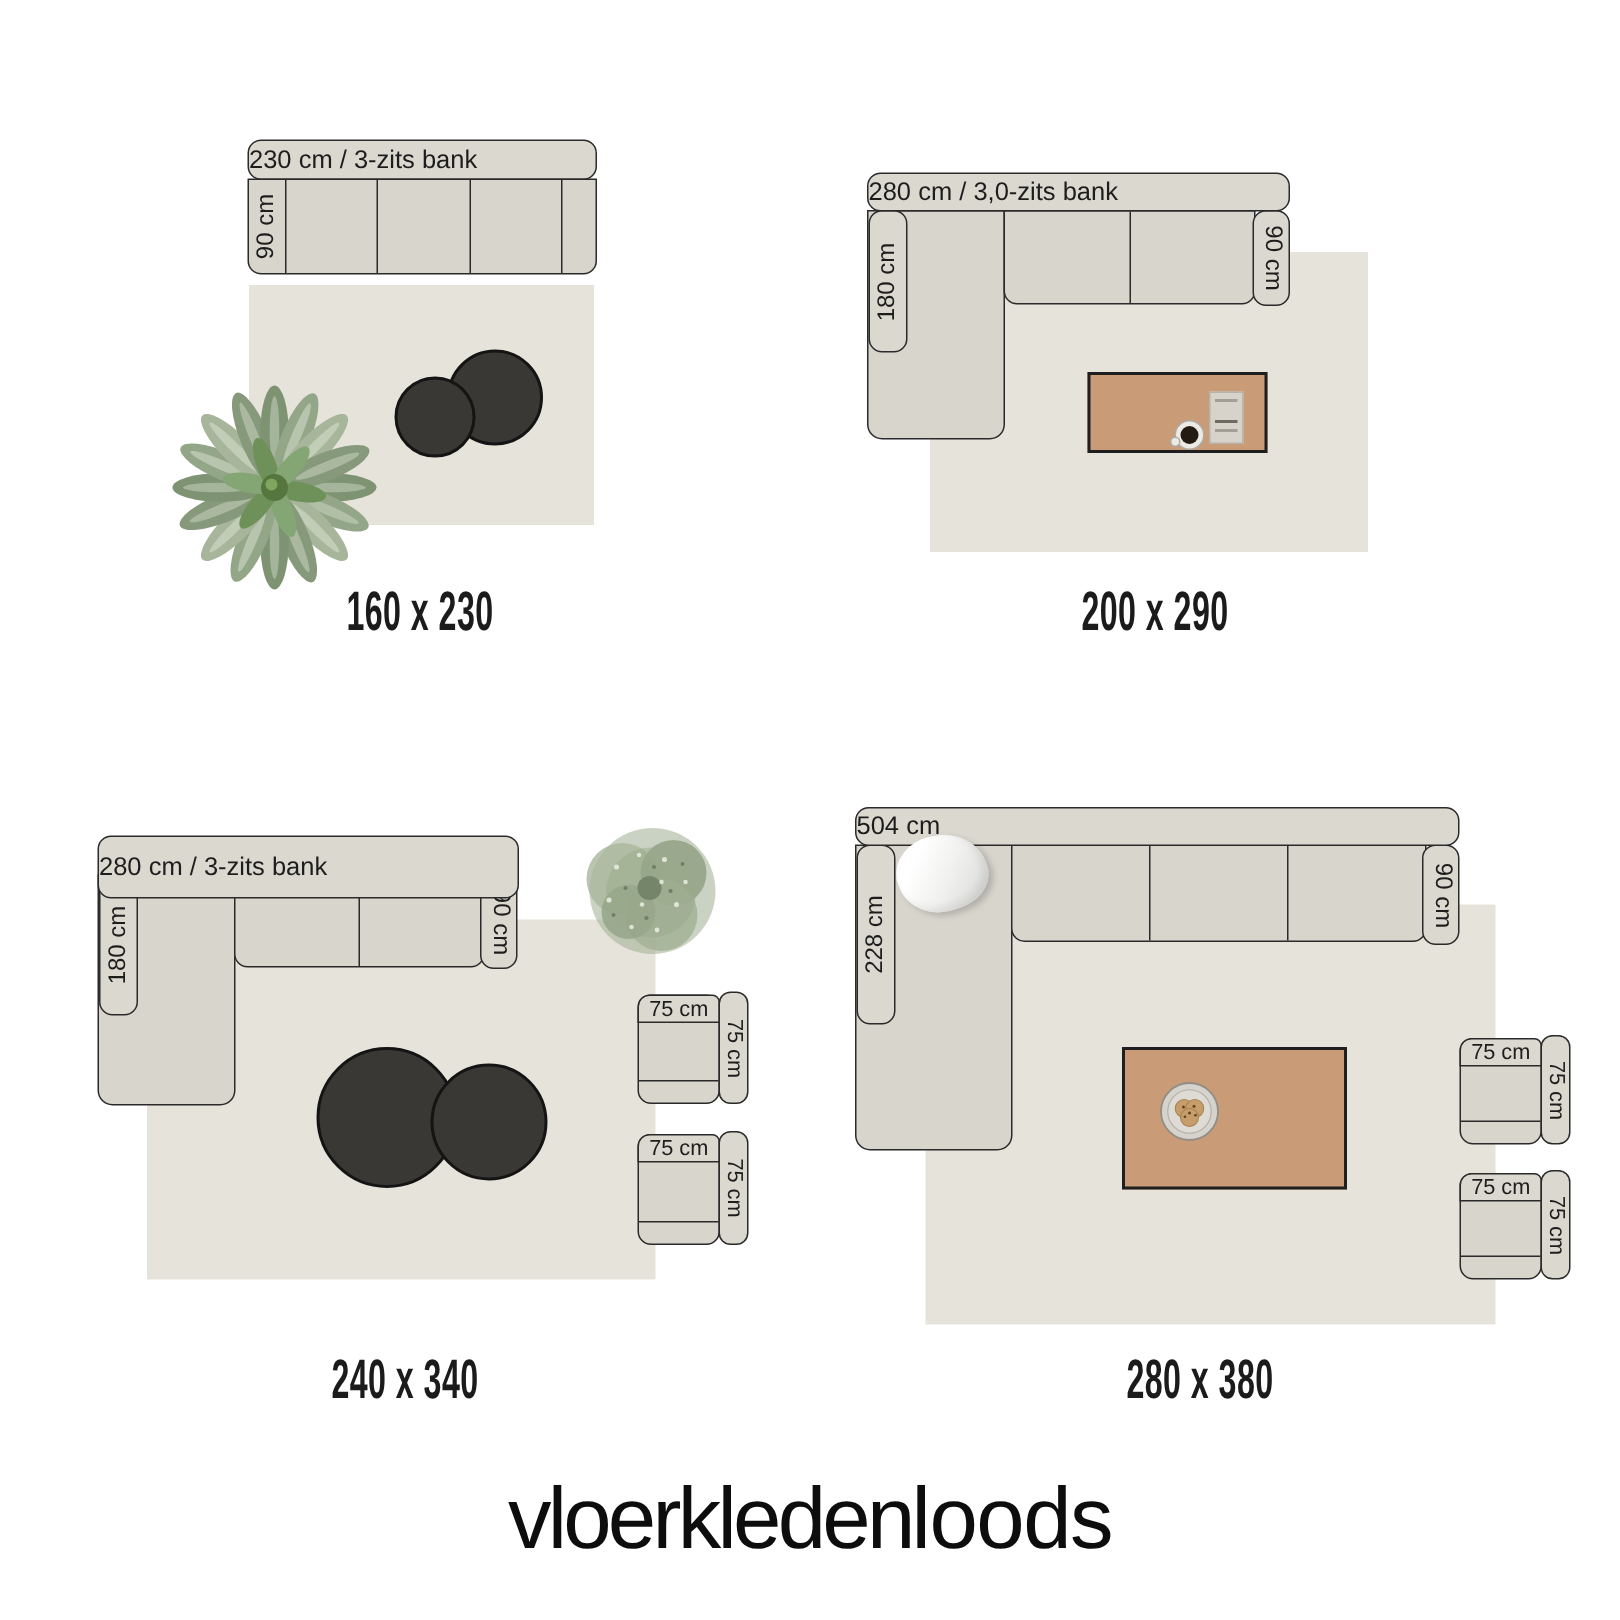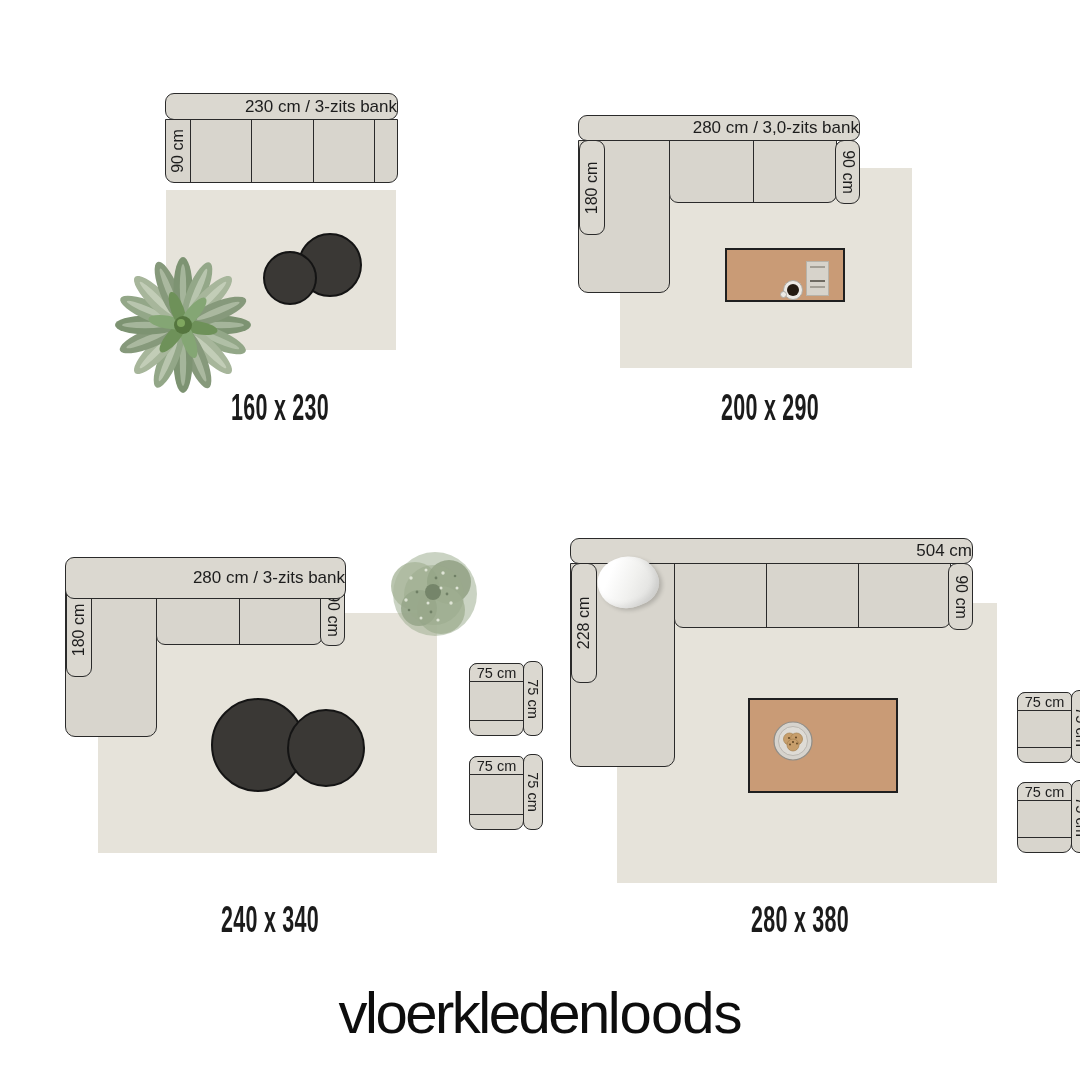"230 cm / 3-zits bank" .backrest { justify-content: flex-end -> flex-start }
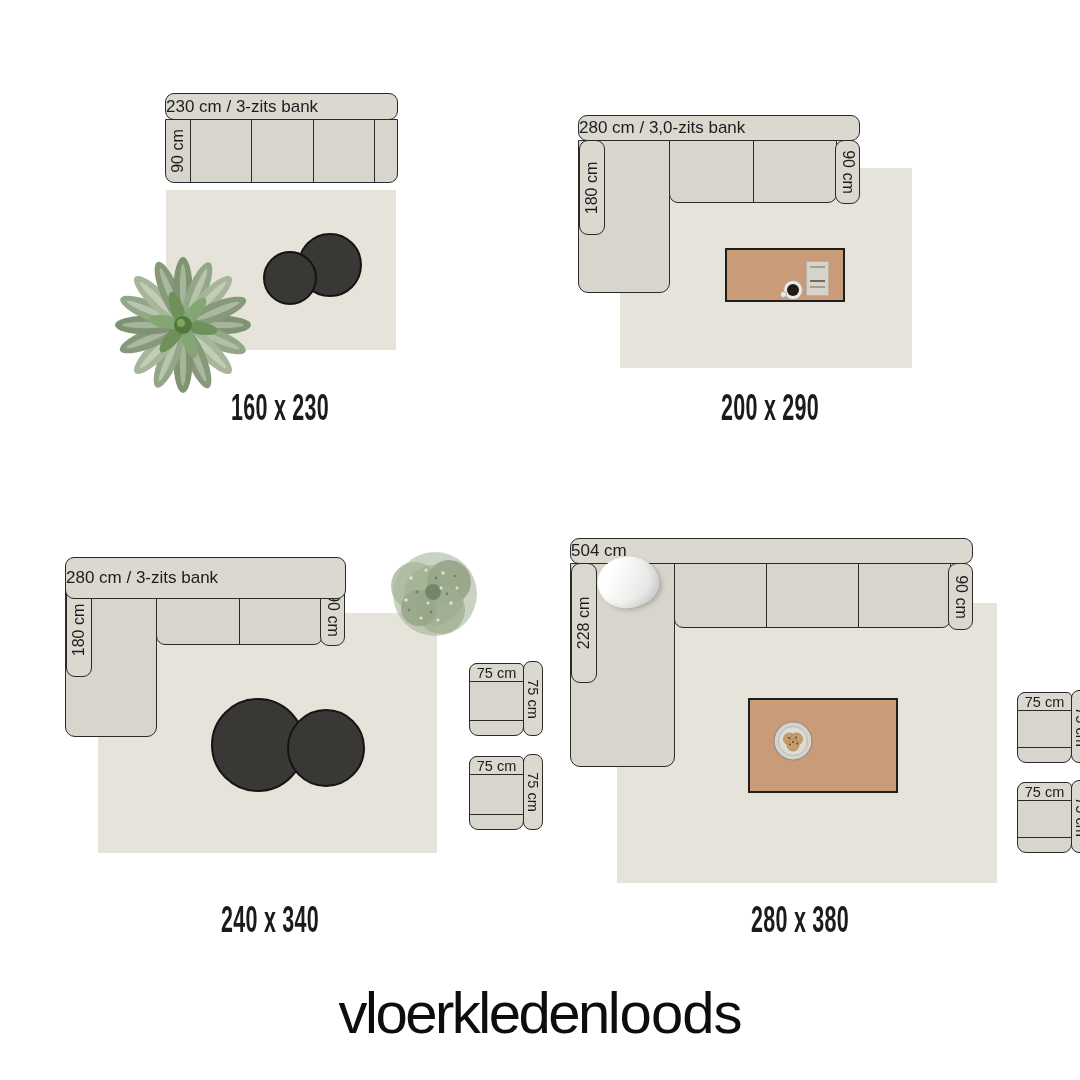"75 cm" .armchair { margin-left: 44px -> none }
